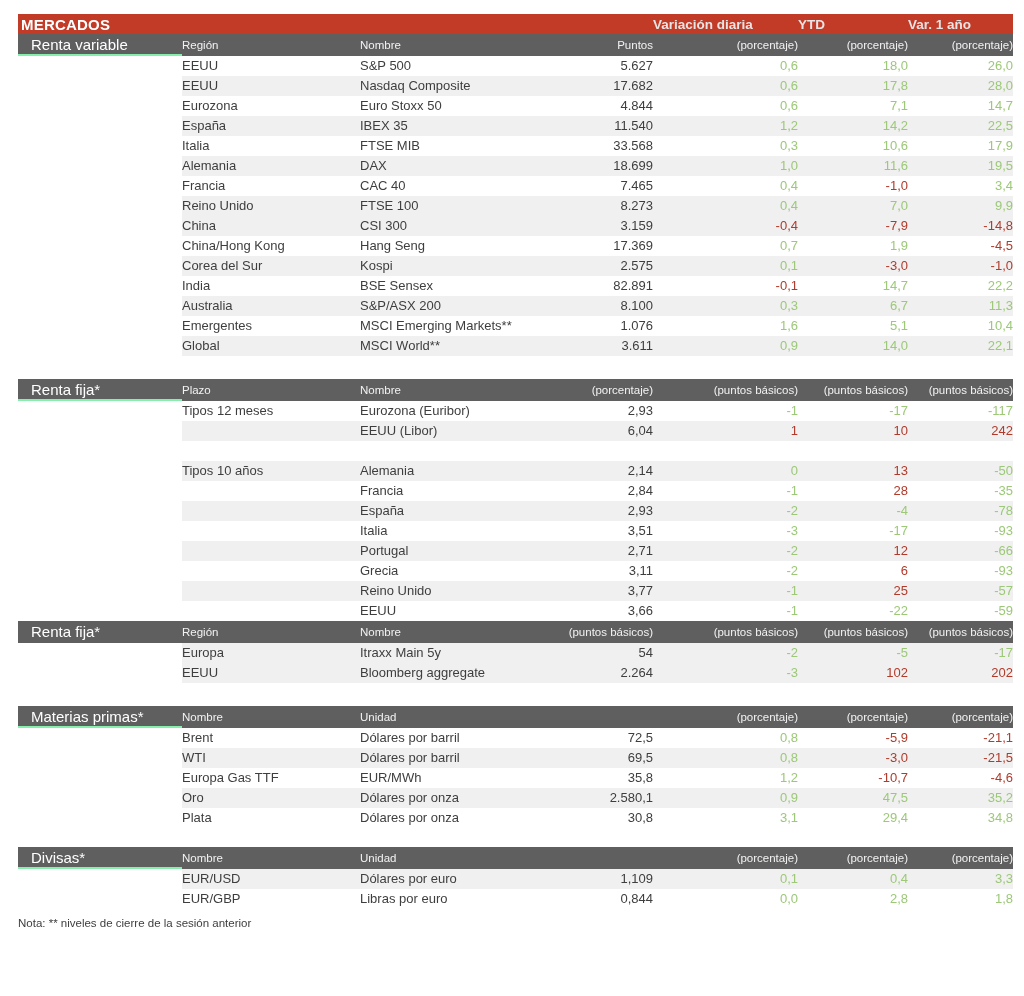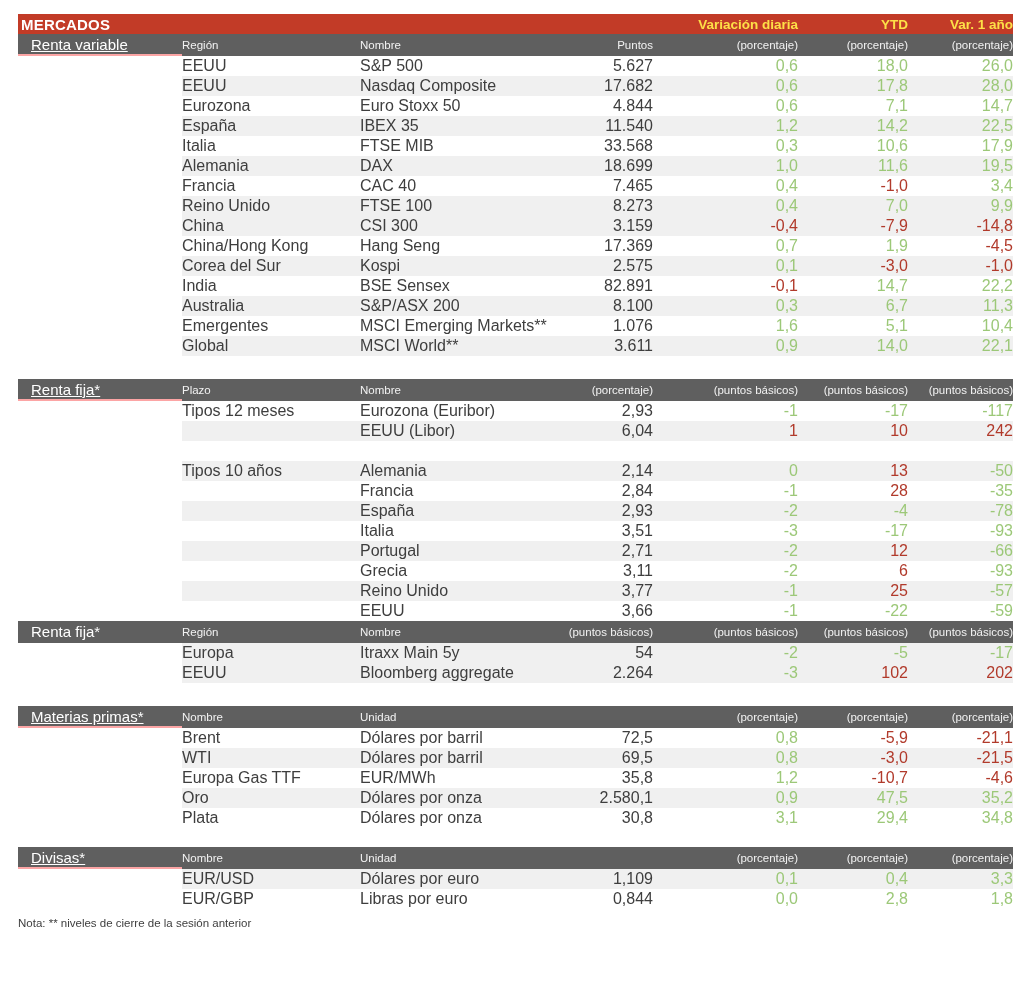"Variación diaria" .topbar .tcol { color: #fde047 -> #e5e5e5; text-align: right -> none }
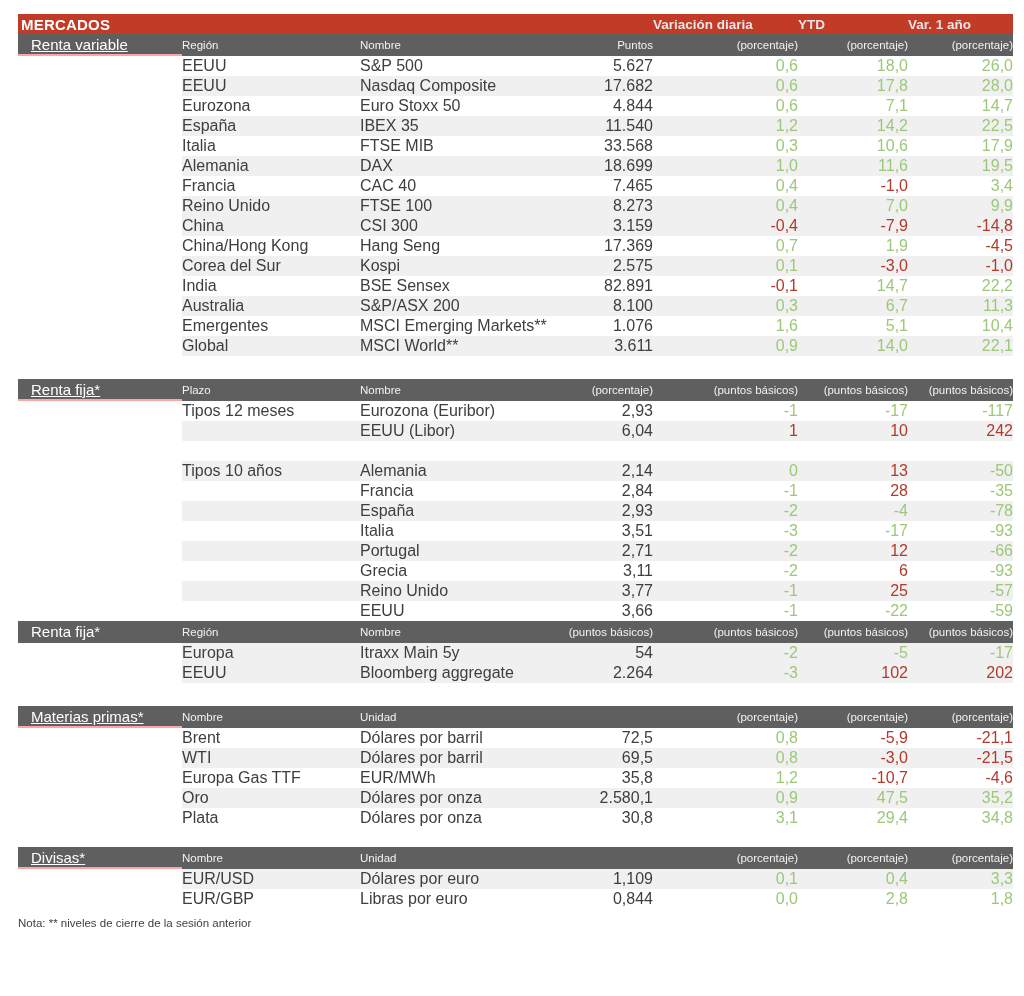"Renta variable" .sec-head .label.underline { border-bottom: 2px solid #fca5a5 -> 2px solid #86efac; text-decoration: underline -> none }
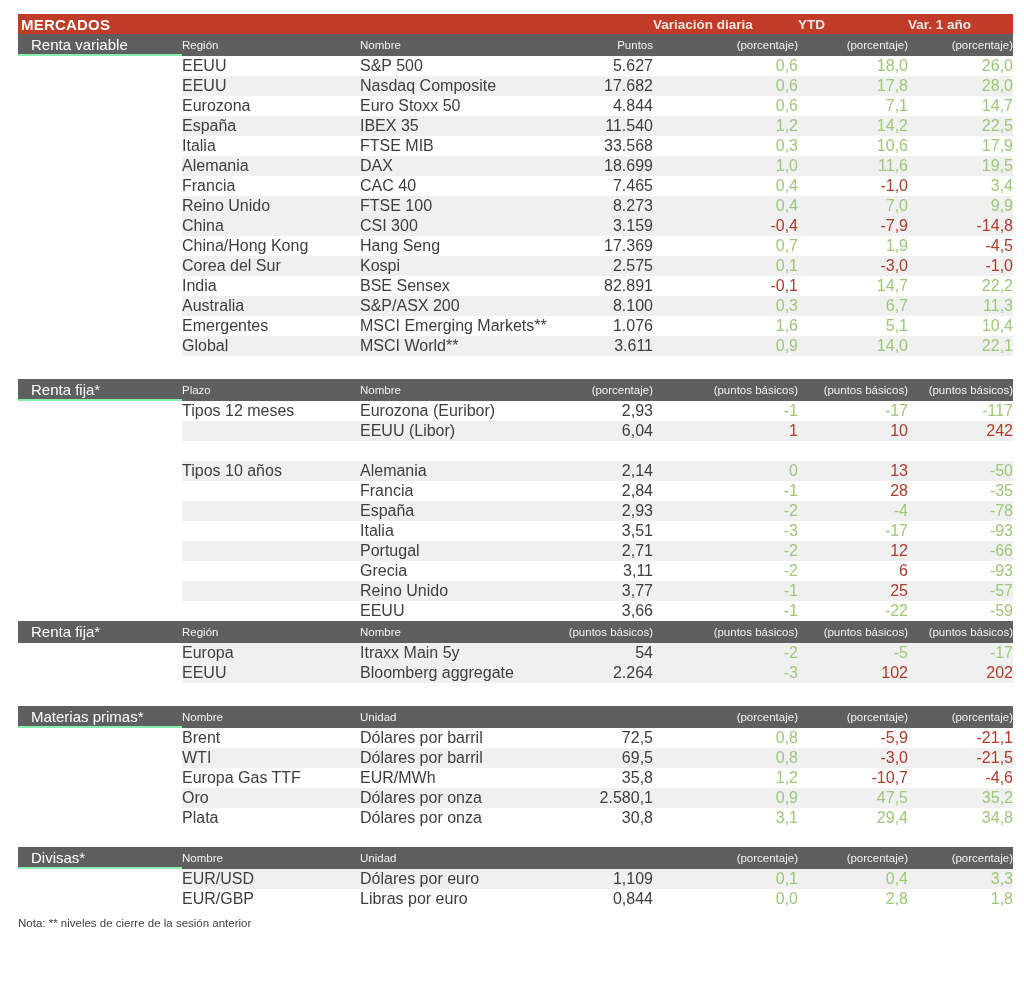"EEUU" .row { font-size: 16px -> 13px }
